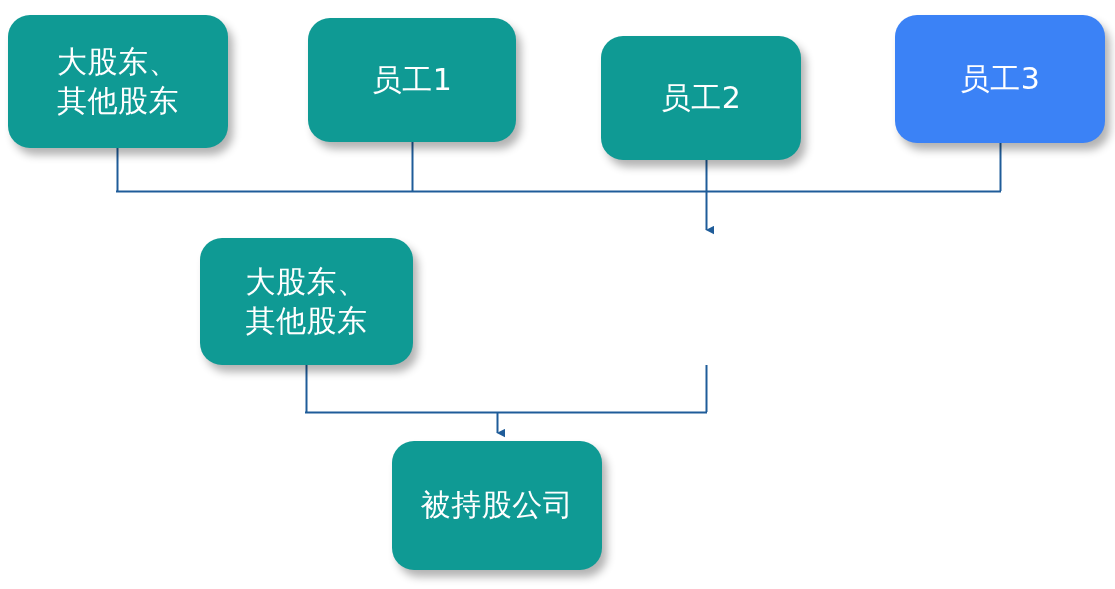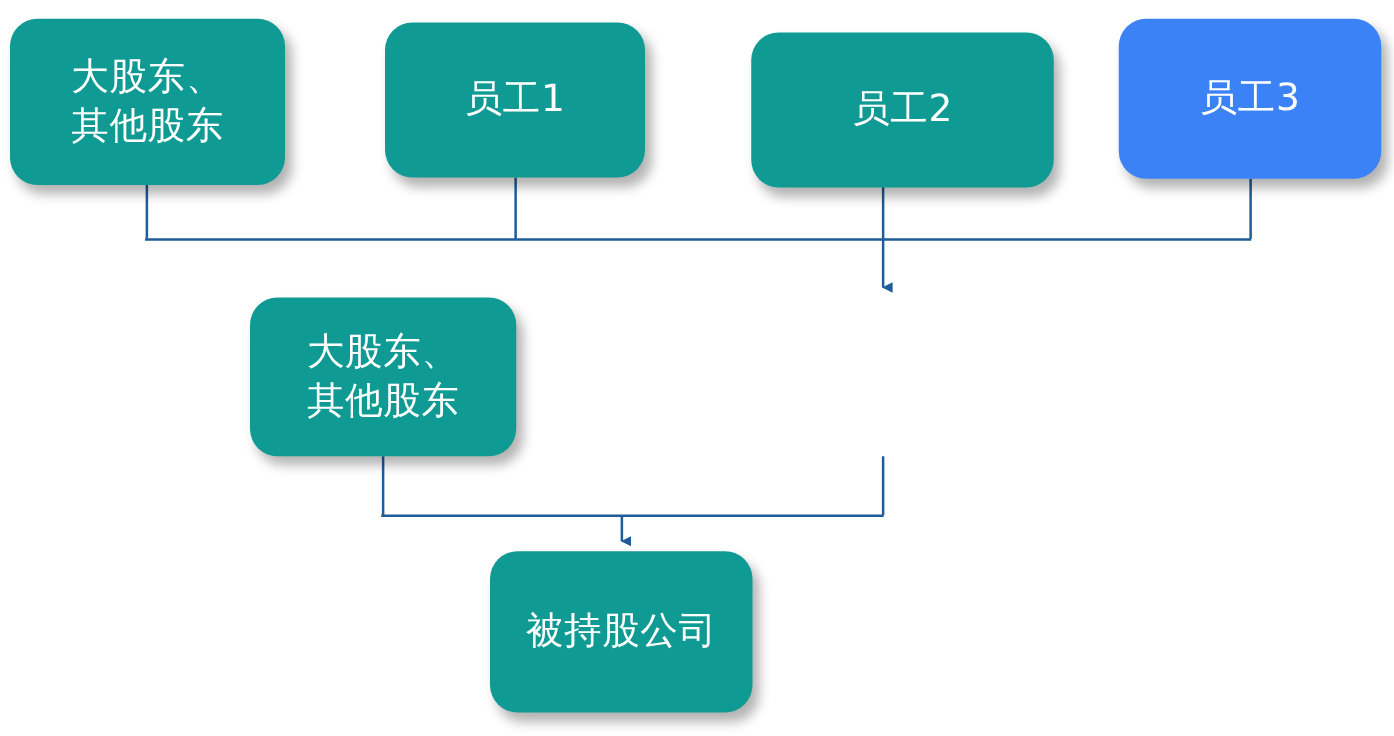"员工2" #node-employee-2 { top: 26px -> 36px; width: 242px -> 200px }
